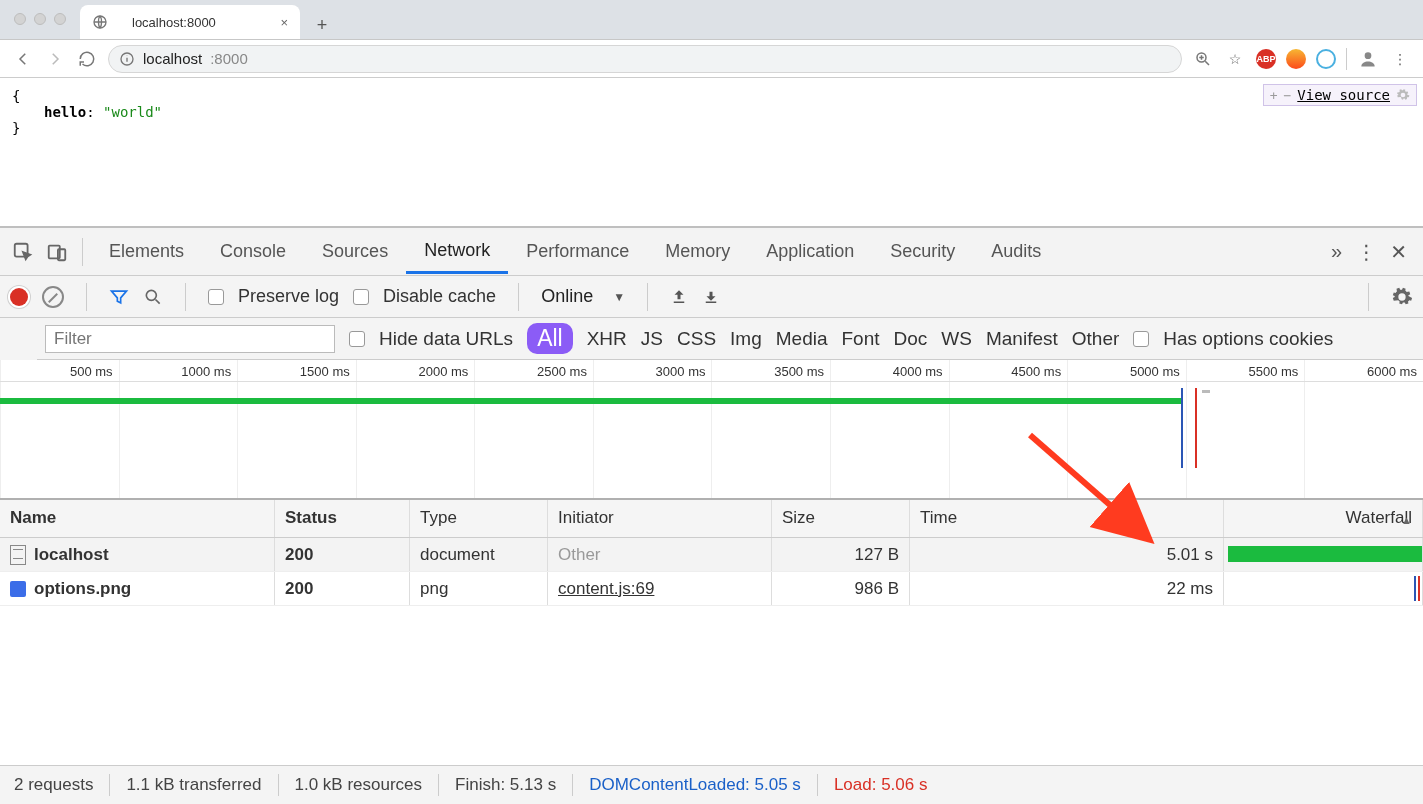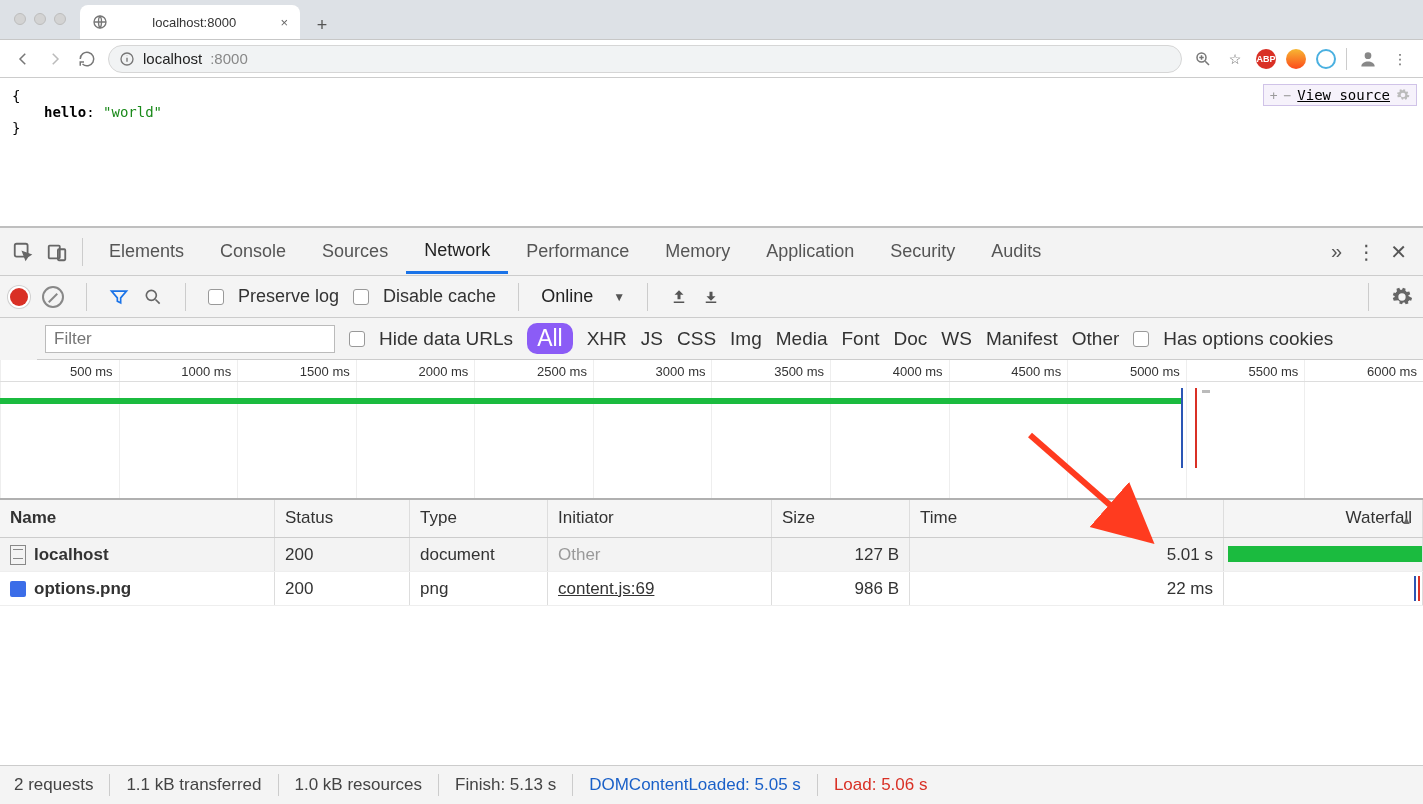"localhost:8000" .tab { gap: 12px -> 24px; text-align: center -> none }
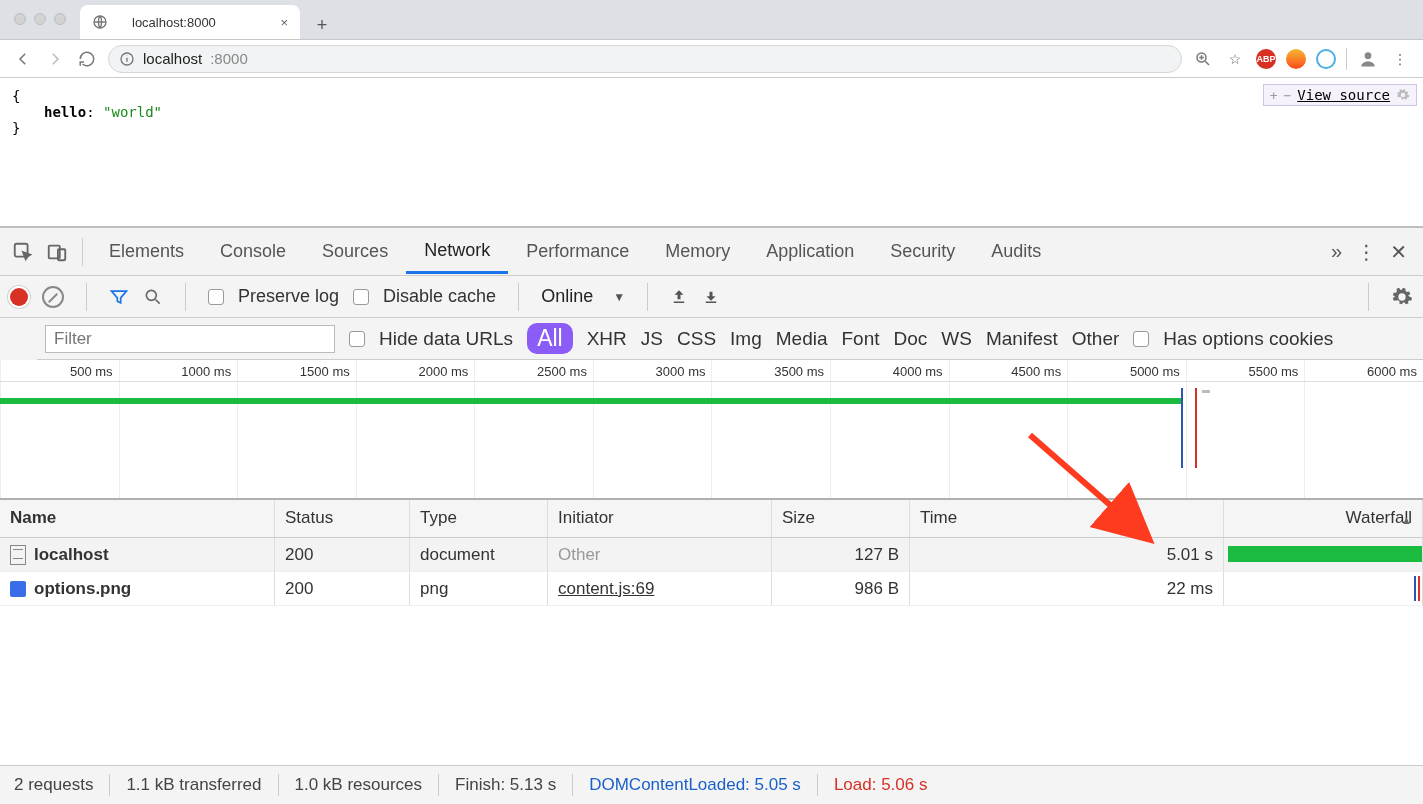"Status" .c-stat { font-weight: none -> bold }
